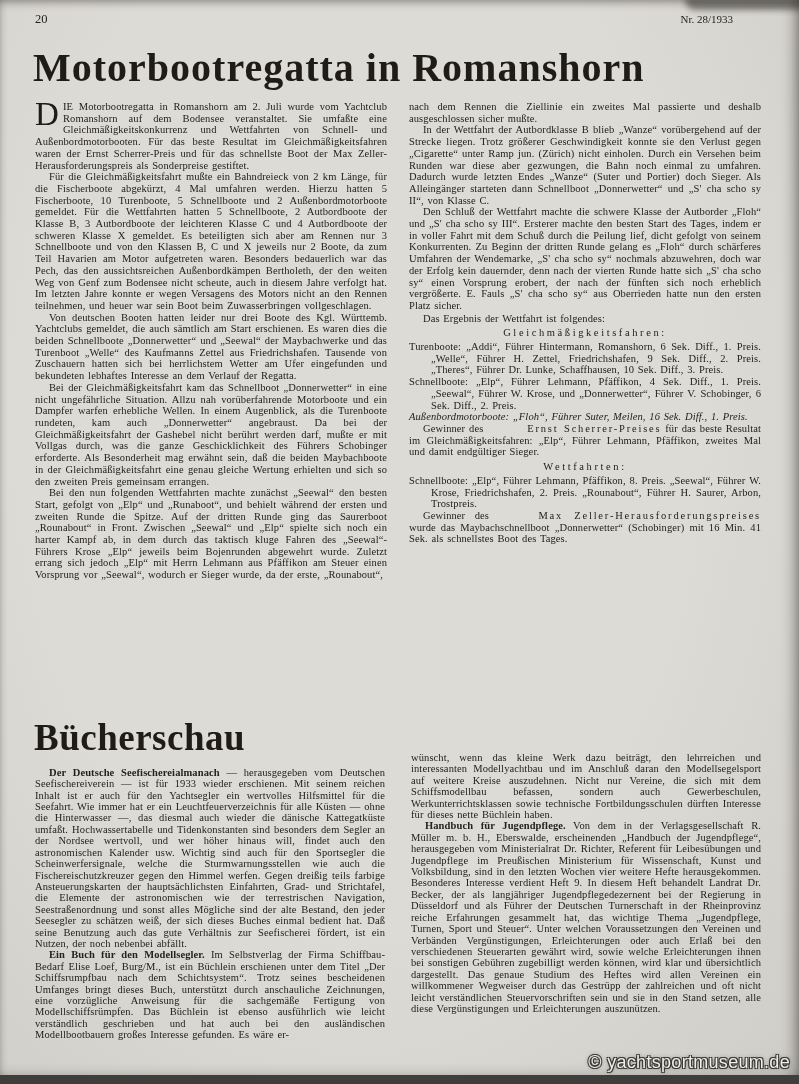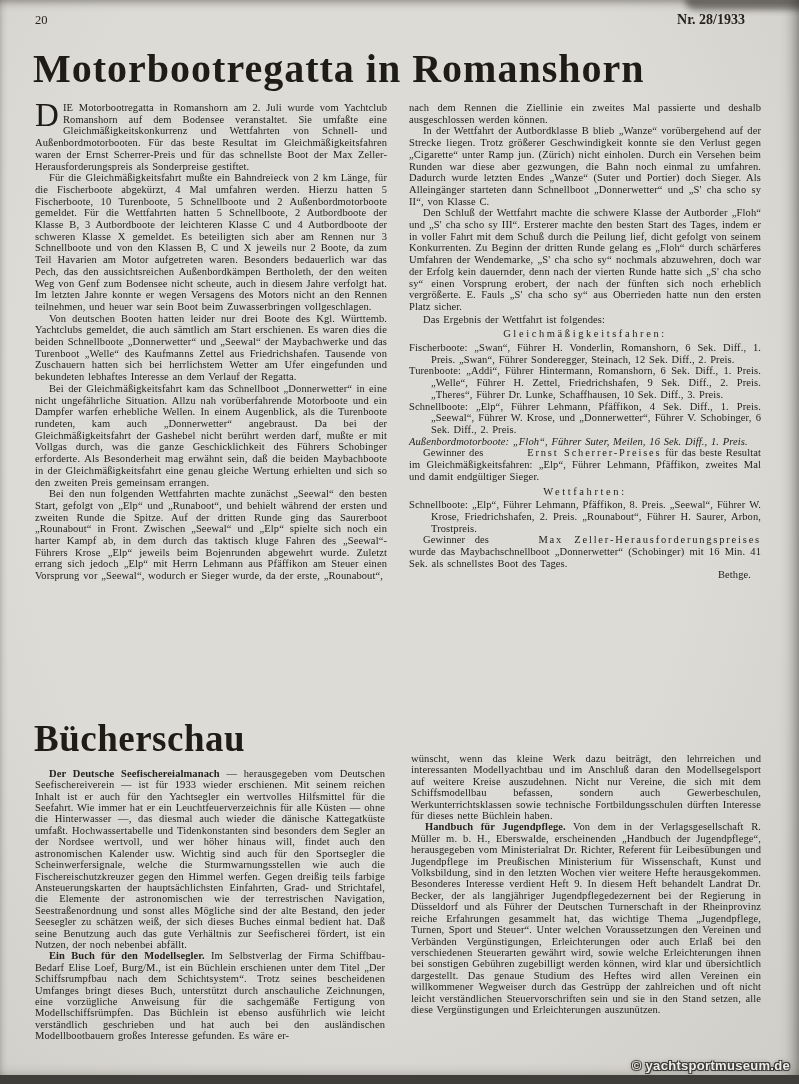"Nr. 28/1933" .issue { font-size: 14px -> 11px; font-weight: bold -> normal; margin-right: 16px -> 28px }
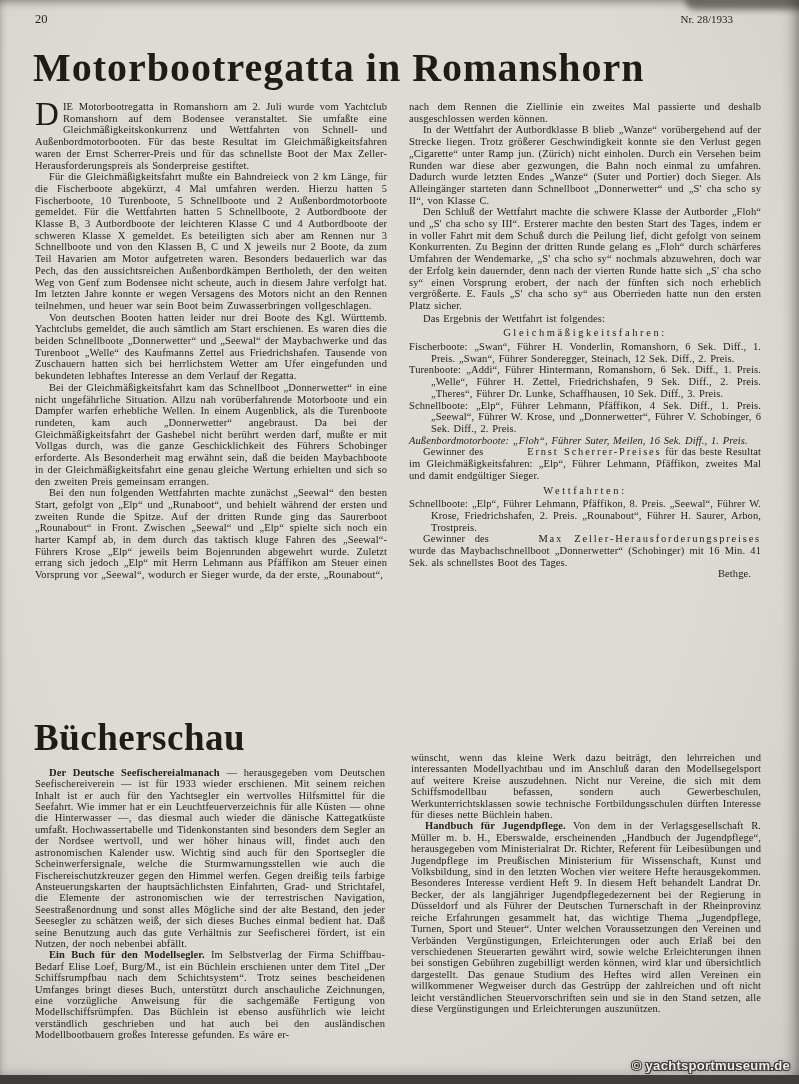"nach dem Rennen die Ziellinie" p { text: werden können -> sicher mußte }
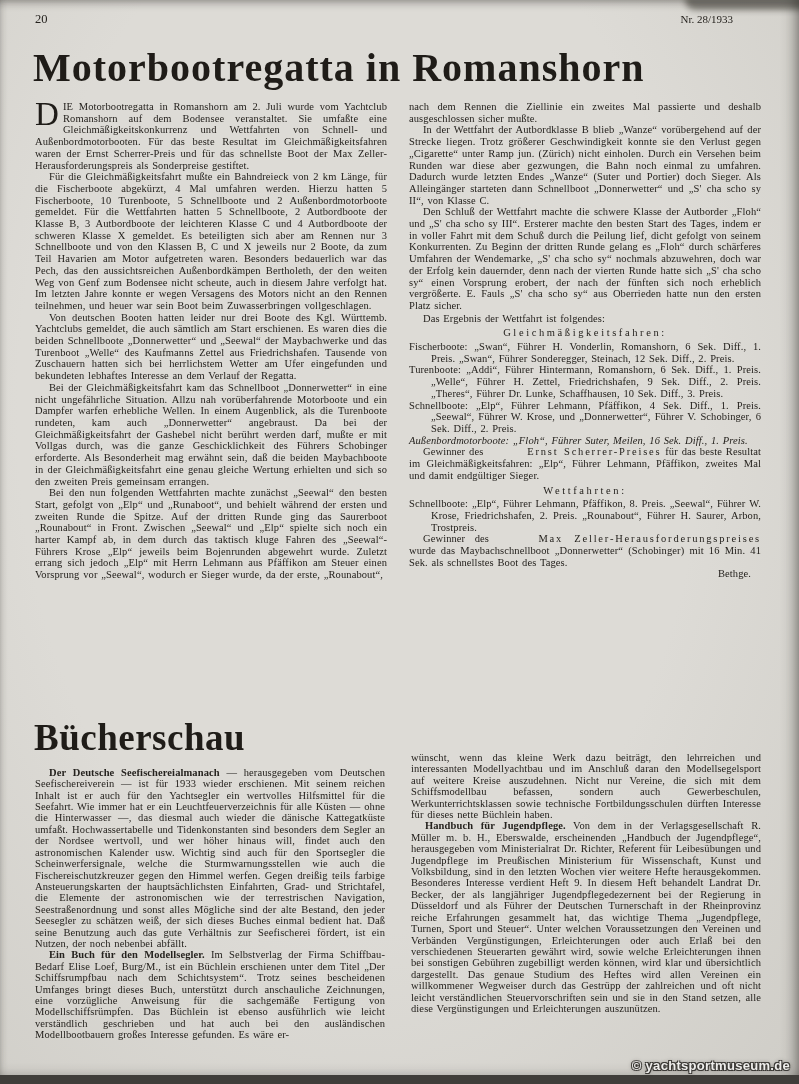"Fischerboote: „Swan“, Führer H." p.res { html: <p>Fischerboote: „Swan“, Führer H. Vonderlin, Romanshorn, 6 Sek. Diff., 1. Preis. „Swan“, Führer Sonderegger, Steinach, 12 Sek. Diff., 2. Preis.</p> -> none }
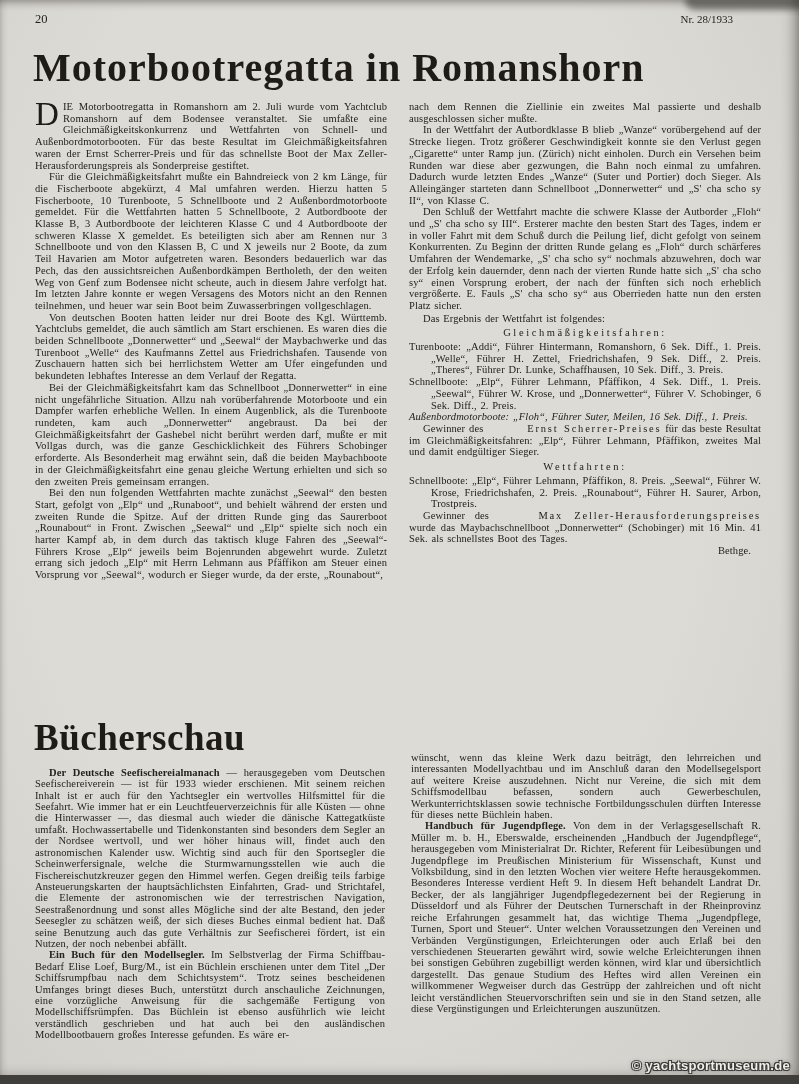"Bethge." p.byline { html: <p>Bethge.</p> -> none }
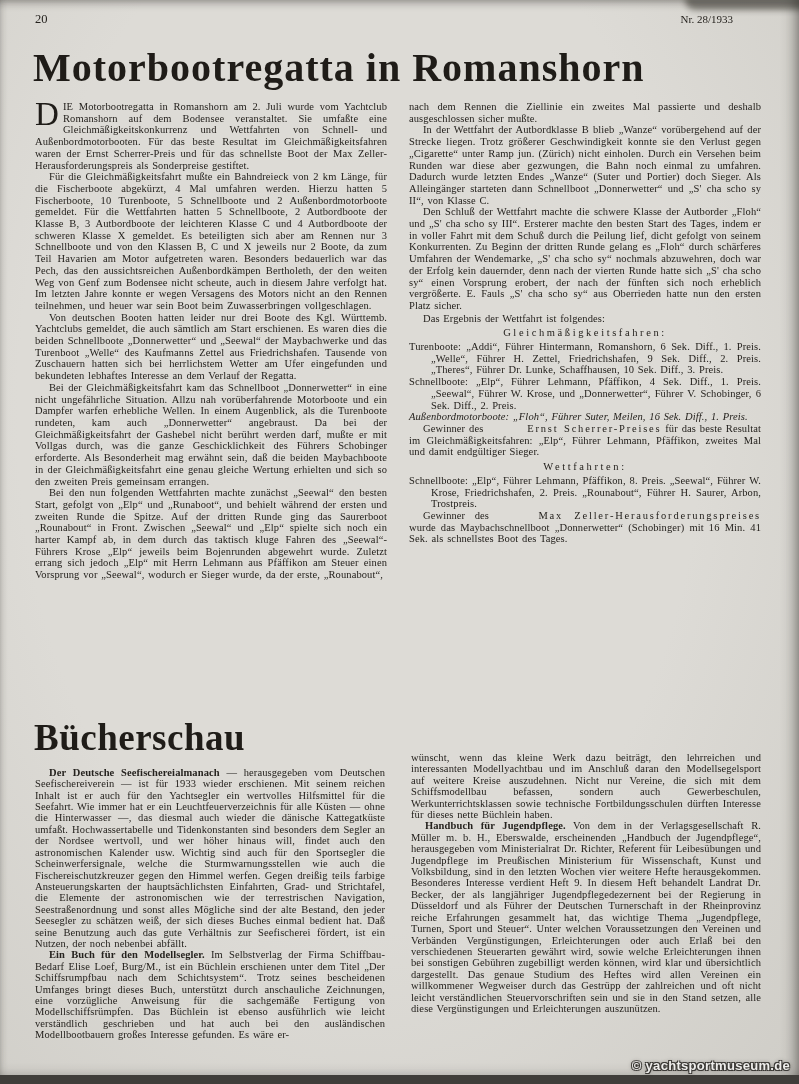"© yachtsportmuseum.de" .watermark { font-size: 13px -> 18px; font-weight: bold -> normal }
